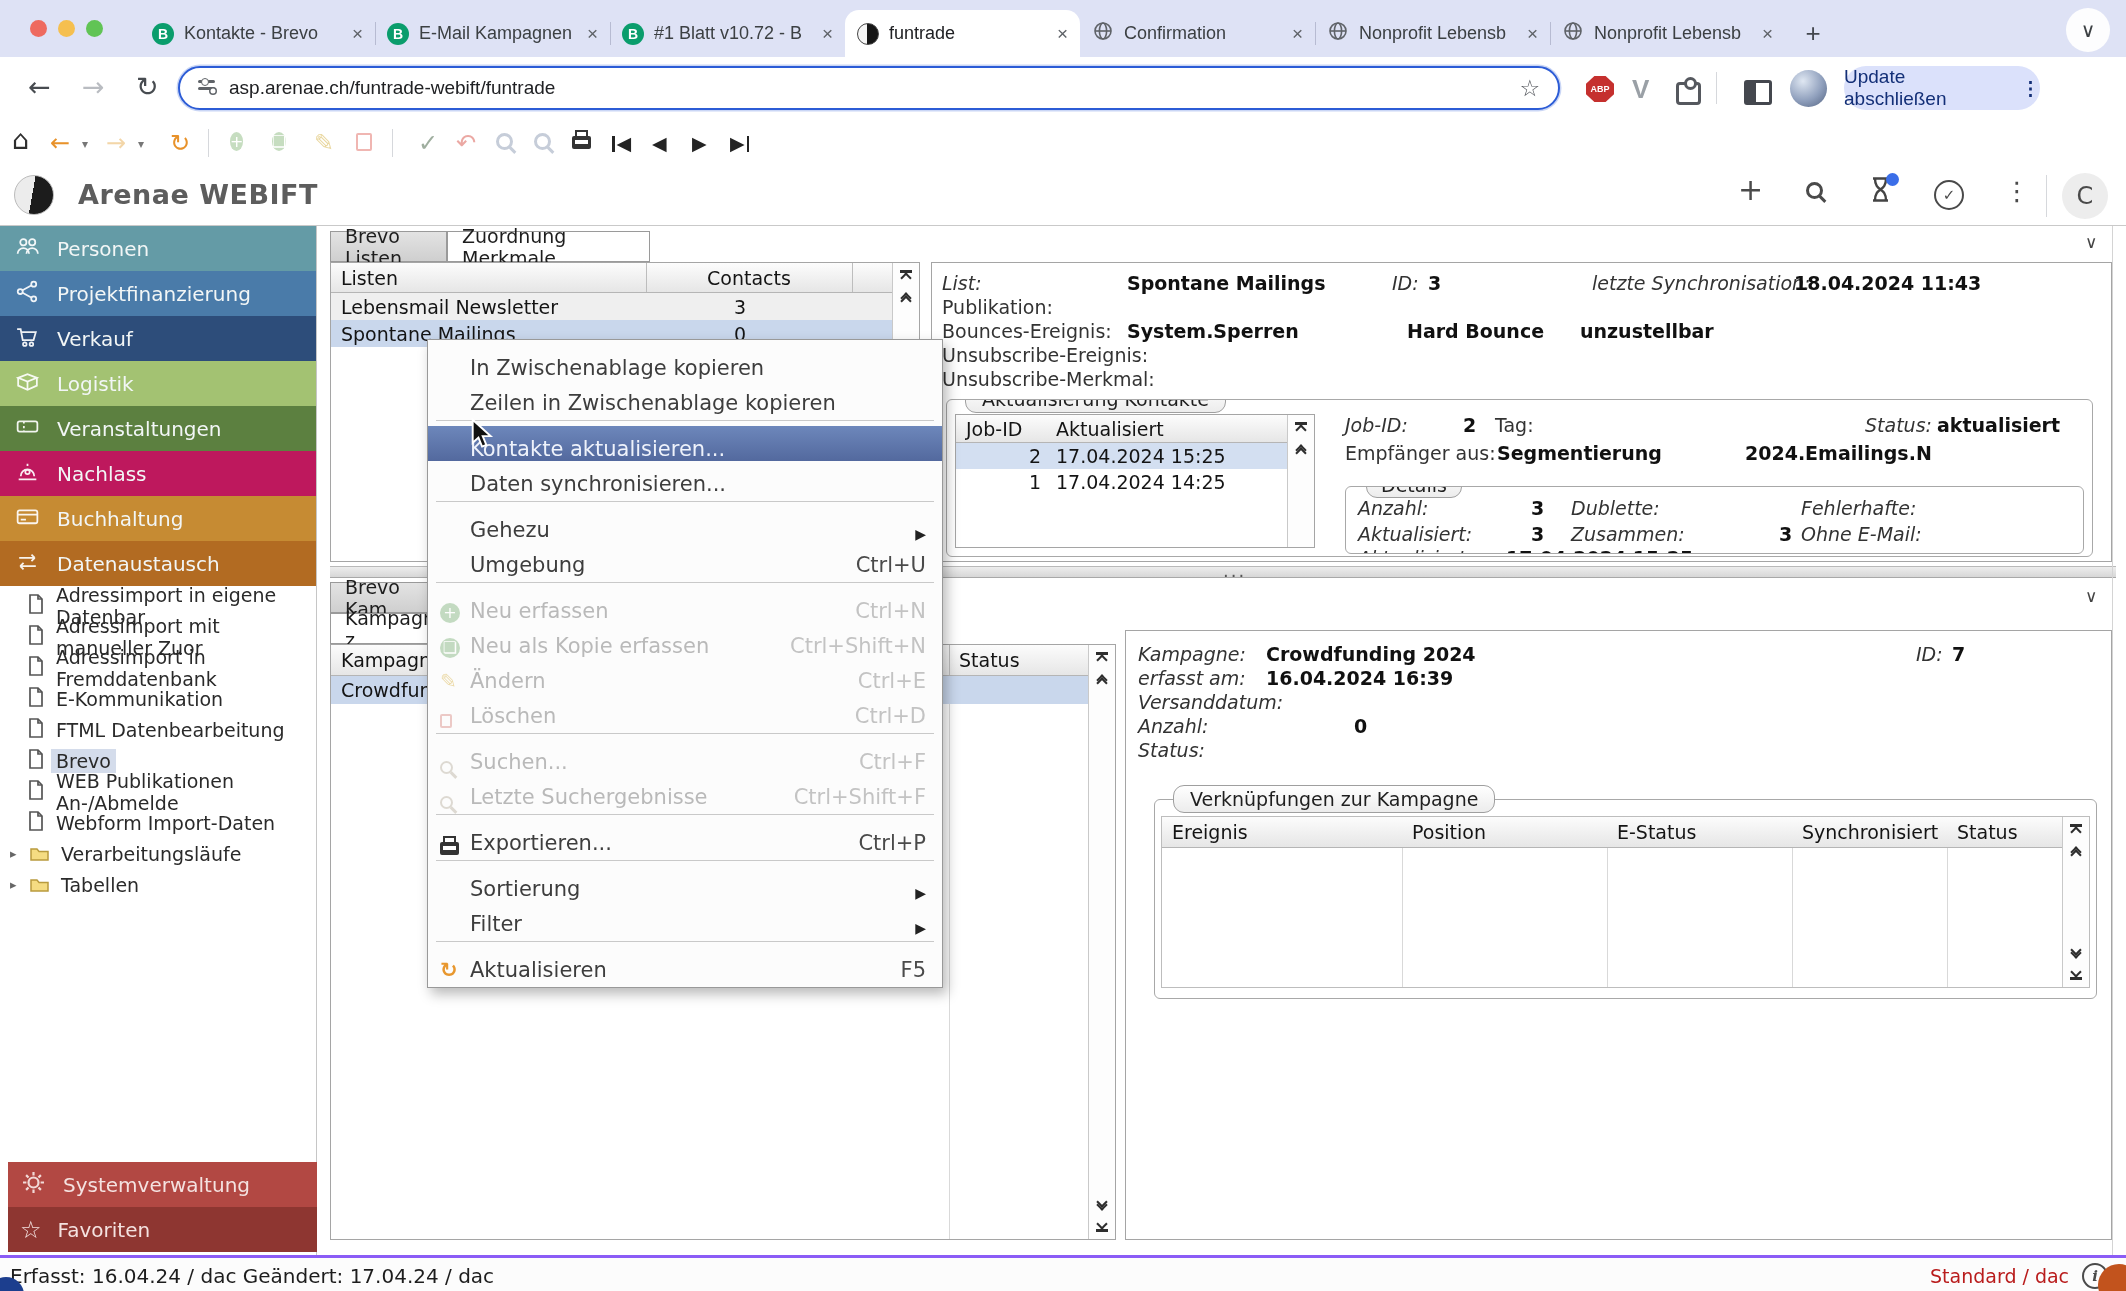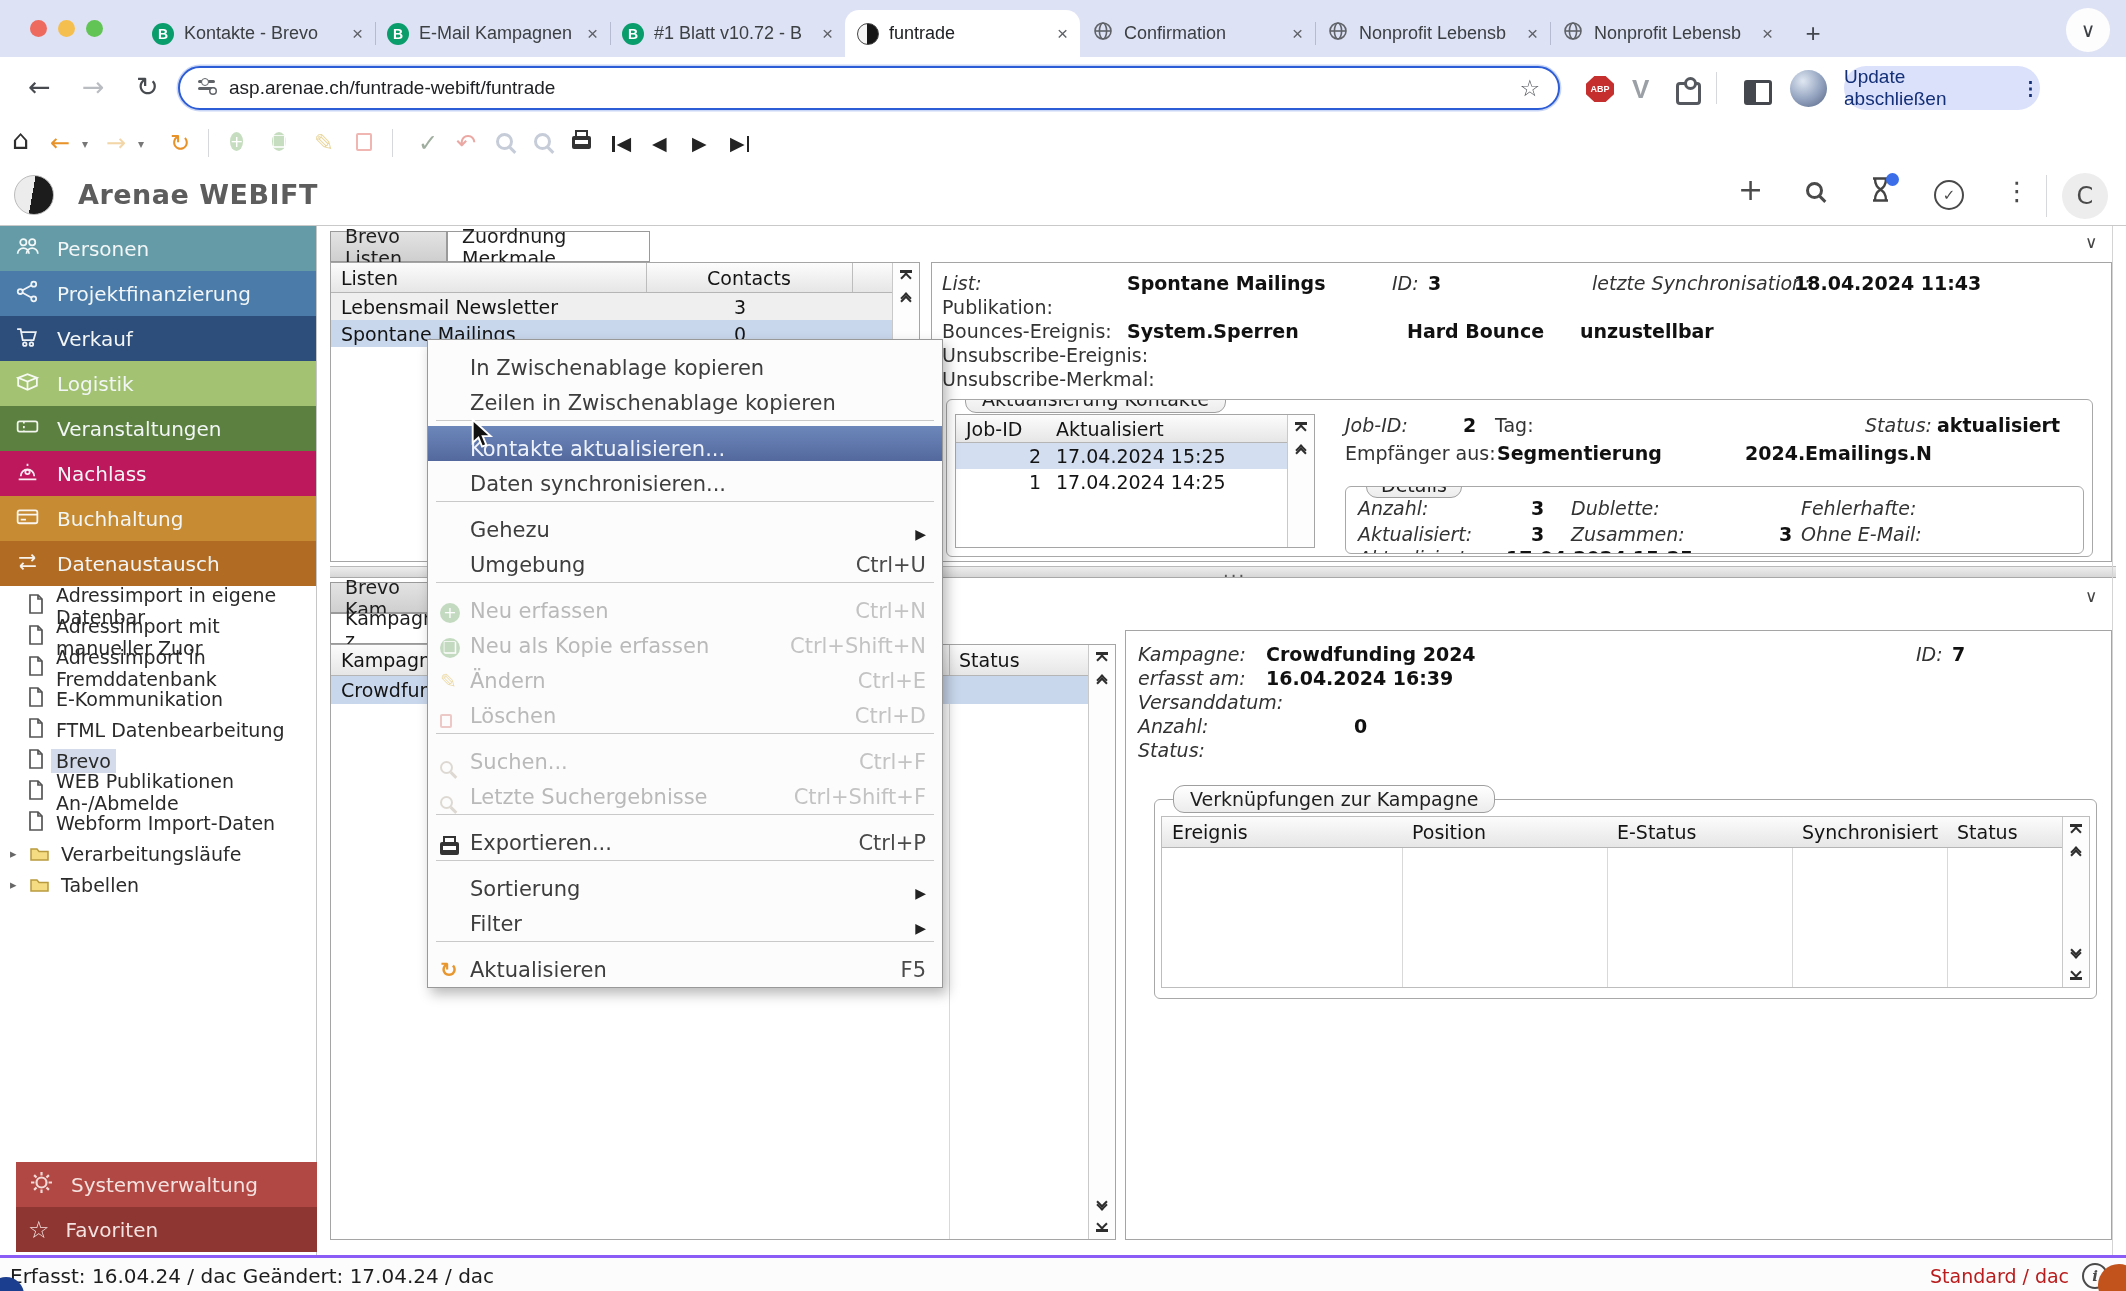"Systemverwaltung" .sbottom { left: 16px -> 8px }
